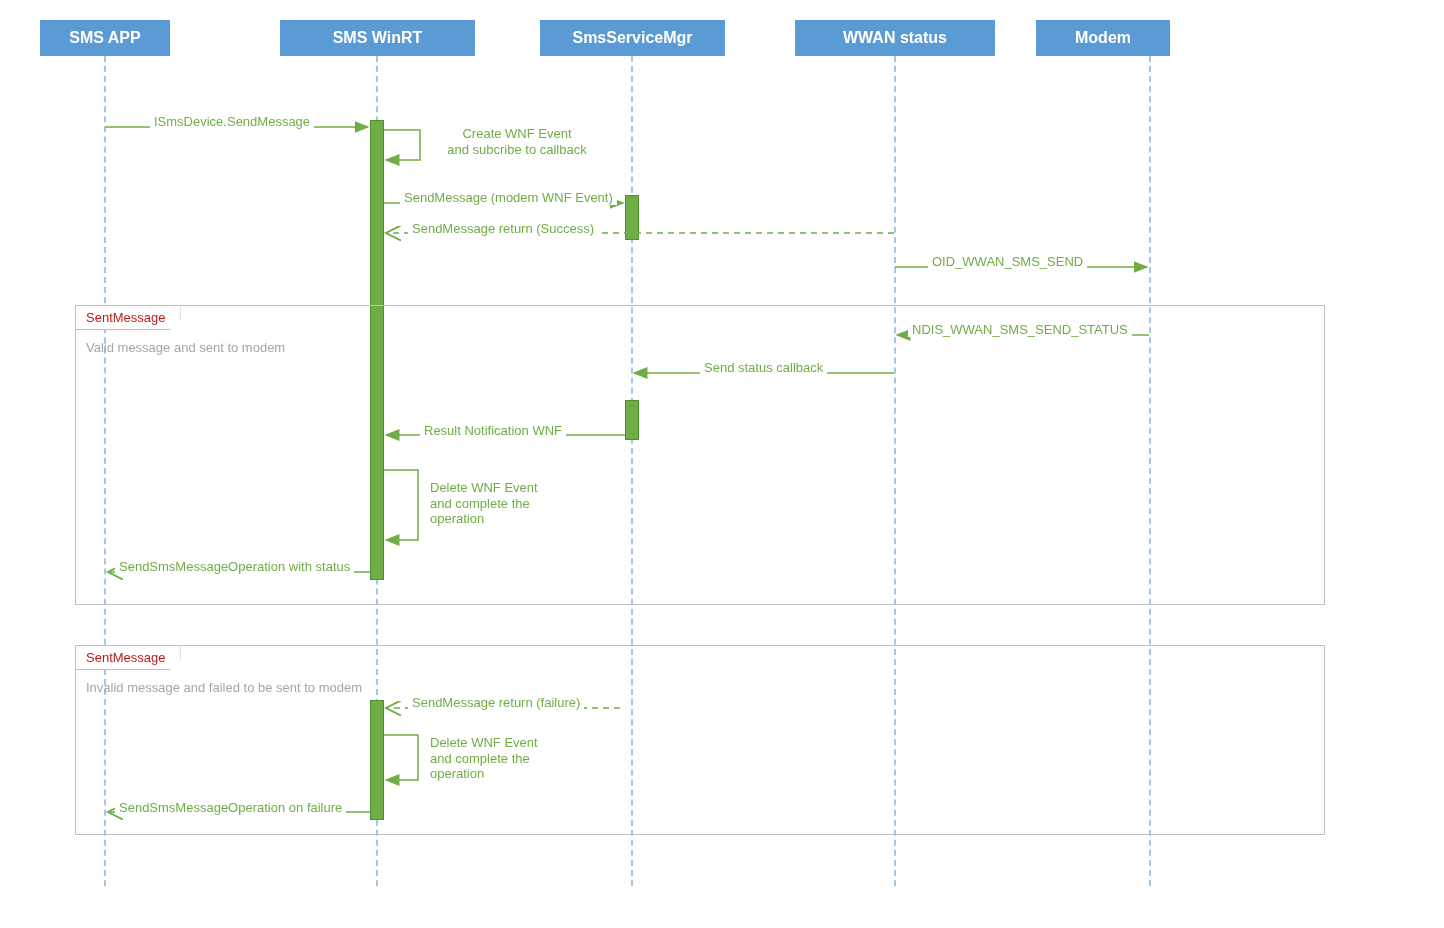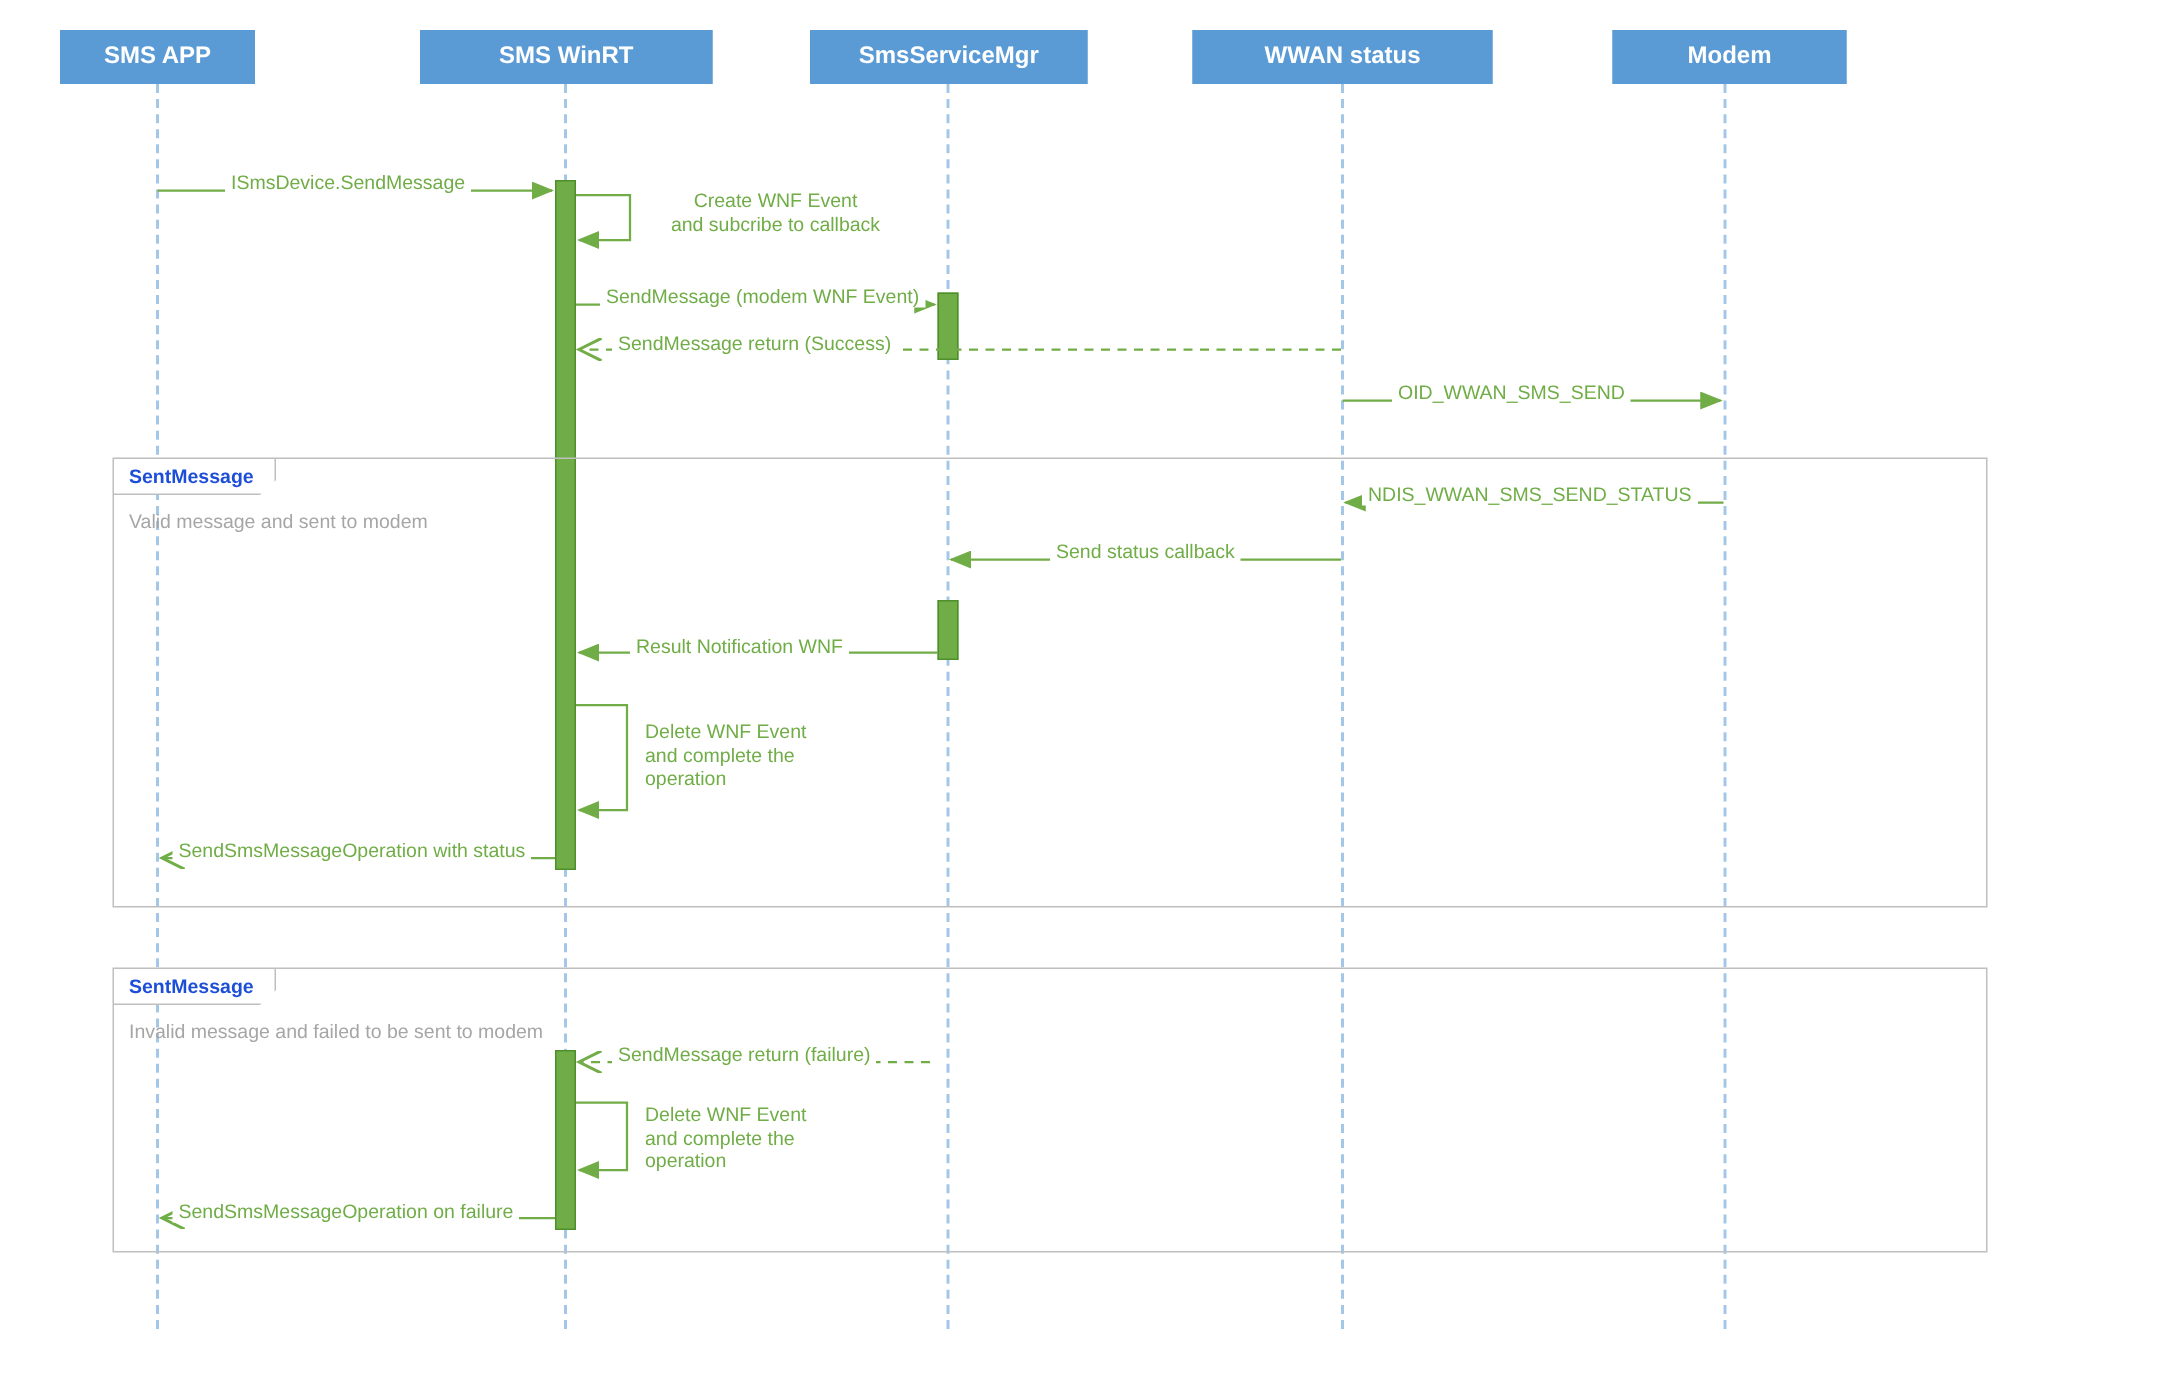"Modem" div.participant { left: 1075px -> 1036px; width: 156px -> 134px }
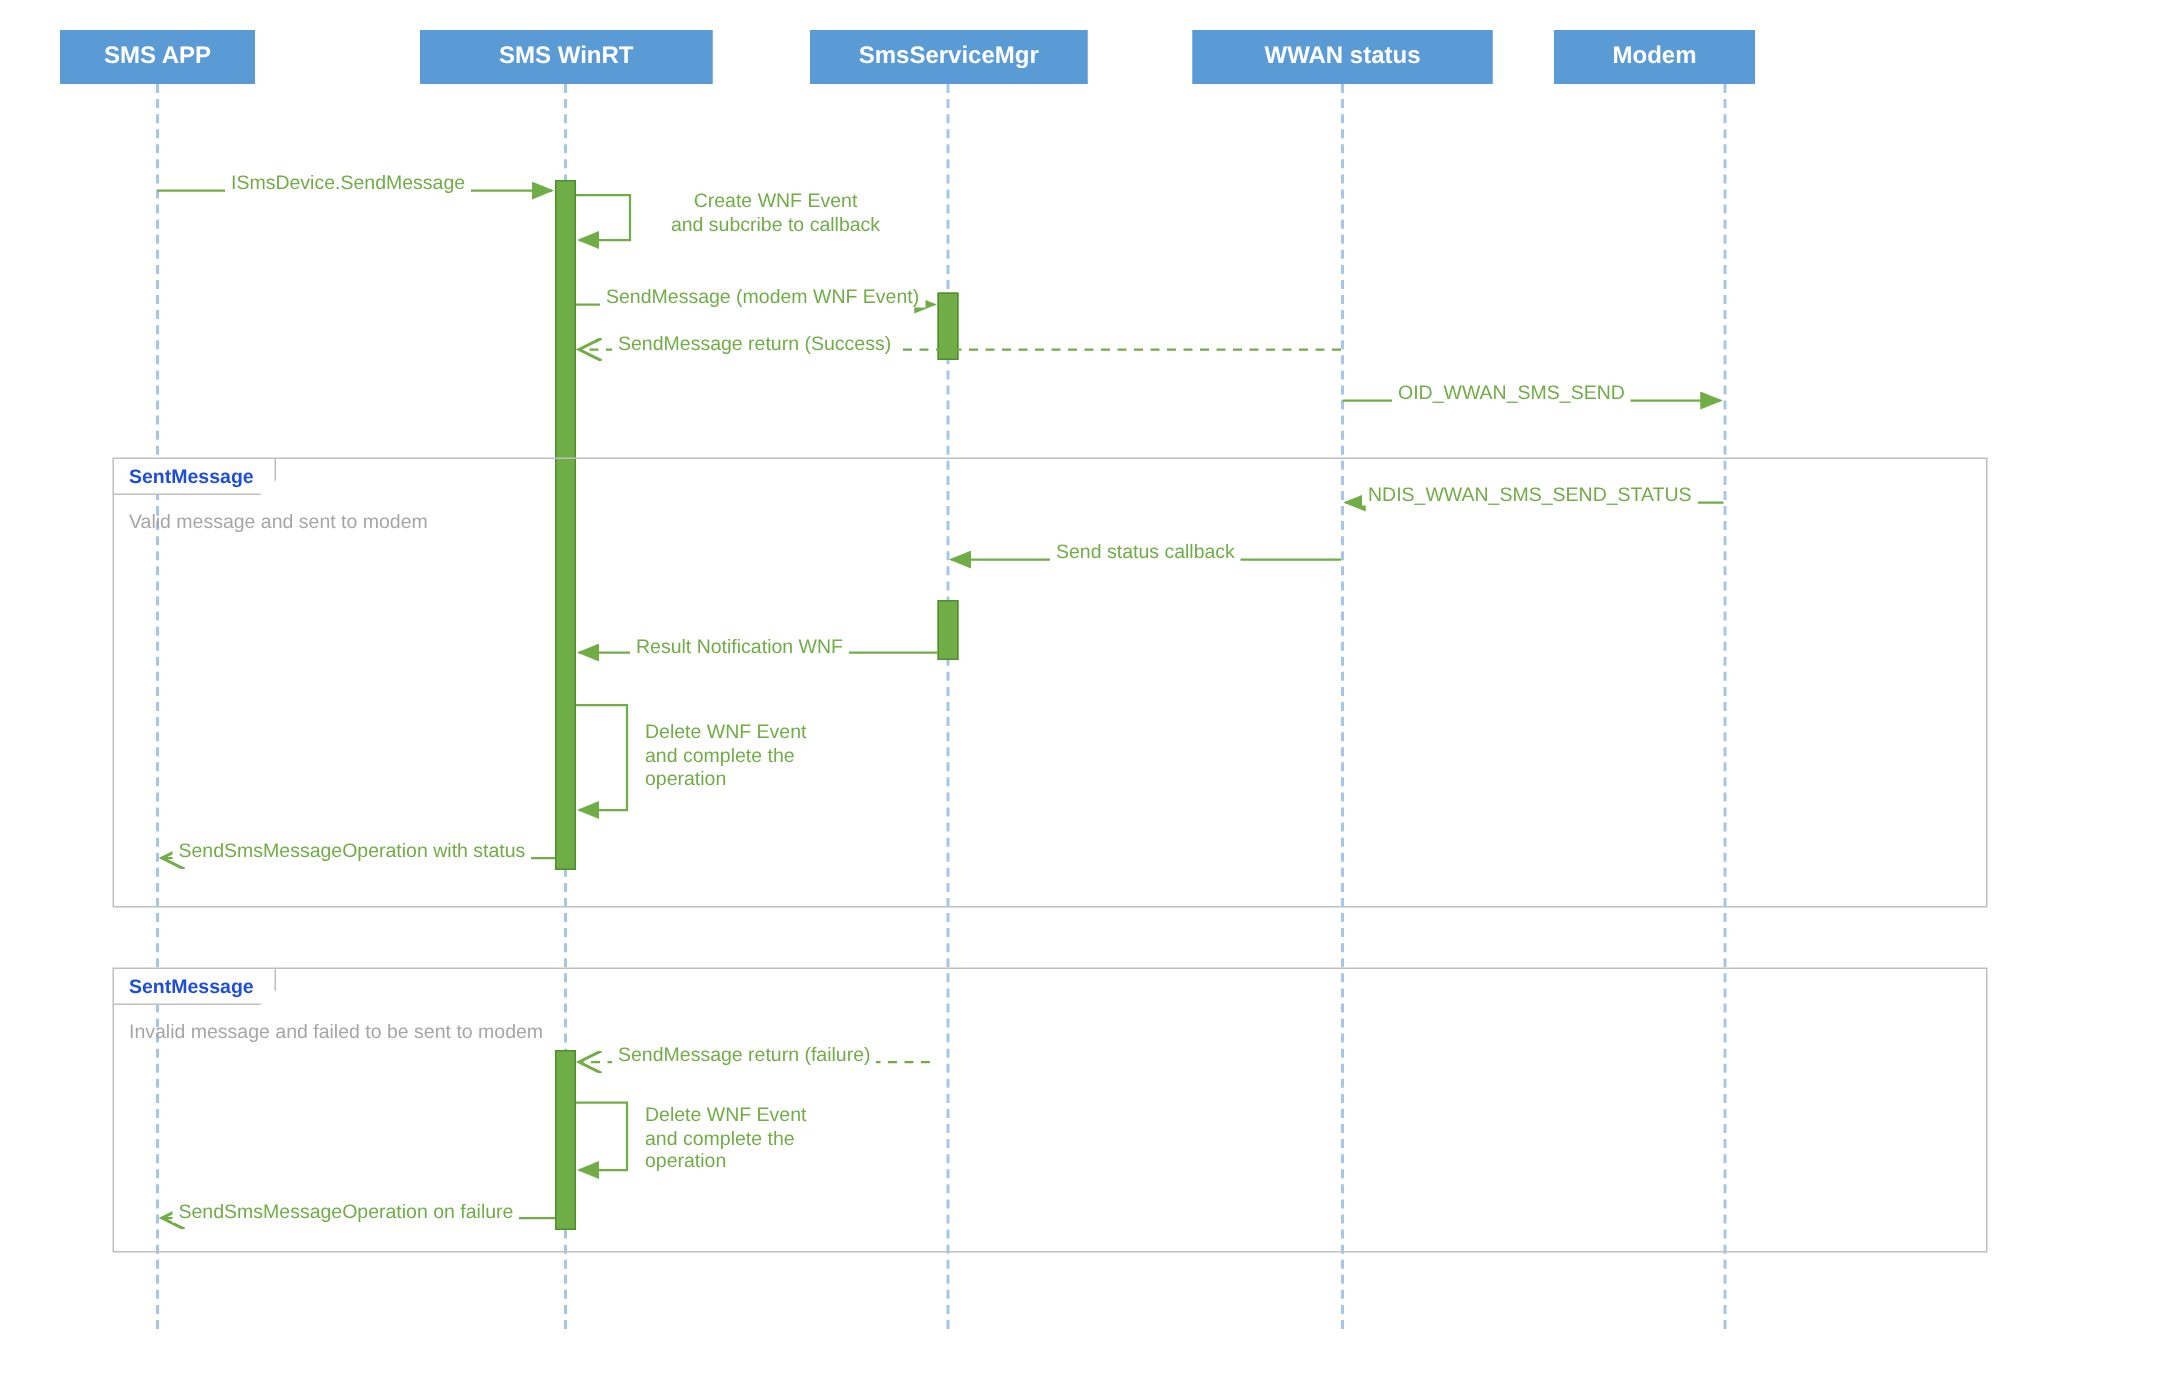"SentMessage" .frame-title { color: #1d4ed8 -> #b91c1c; font-weight: bold -> none }
